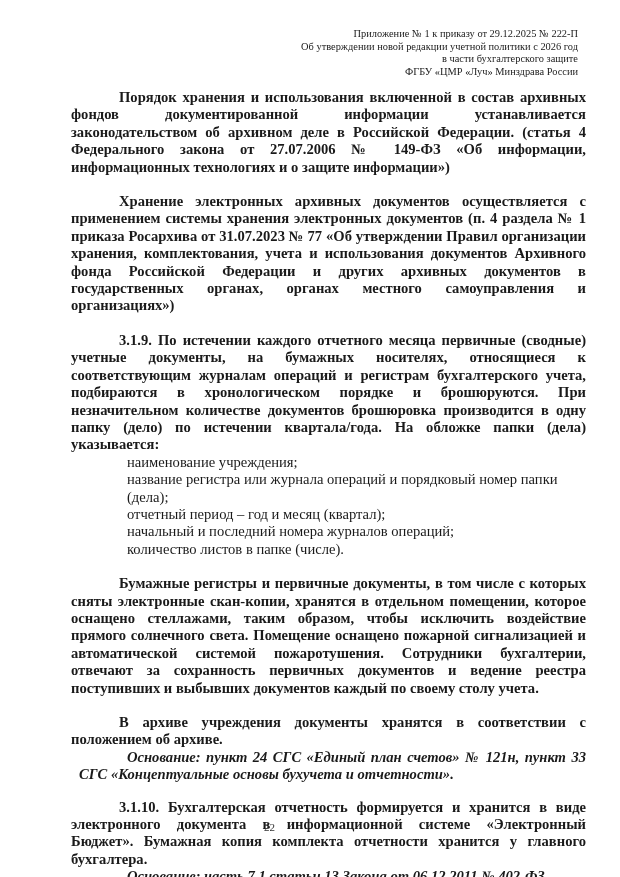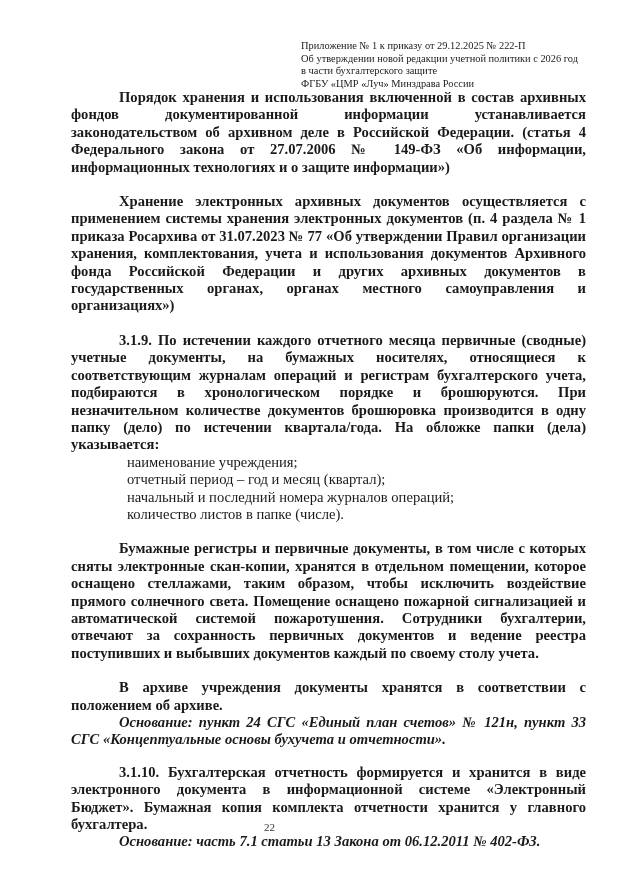"Приложение № 1 к приказу" .header { text-align: none -> right; top: 40px -> 28px }
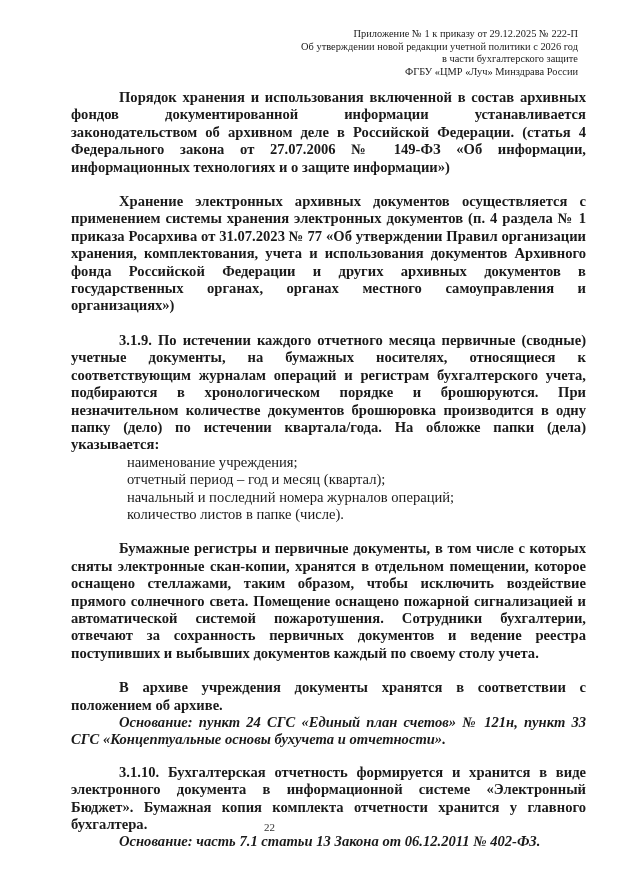"название регистра или журнала операций" li { html: none -> <li>название регистра или журнала операций и порядковый номер папки (дела);</li> }
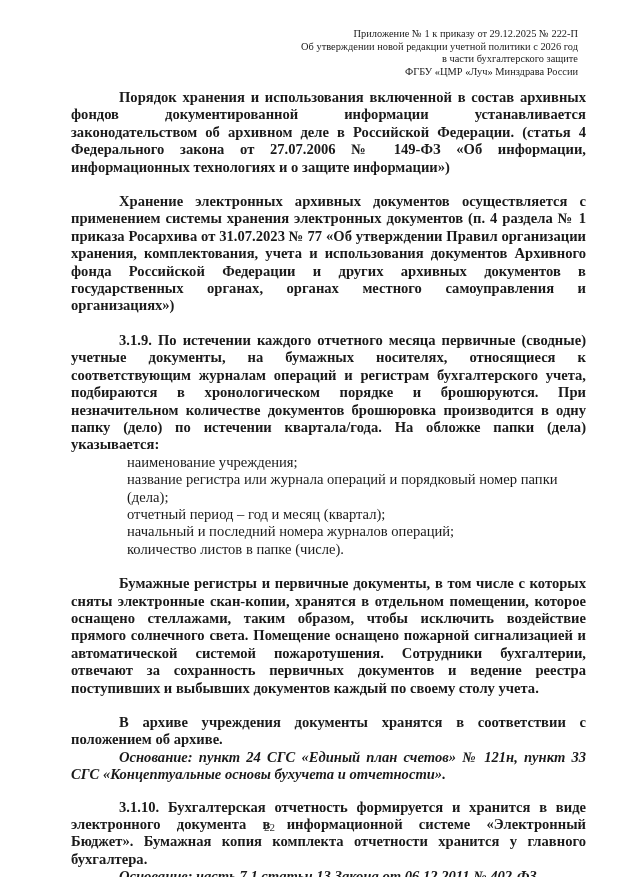"Основание: пункт 24 СГС «Единый" .italic { margin-left: none -> 8px }
